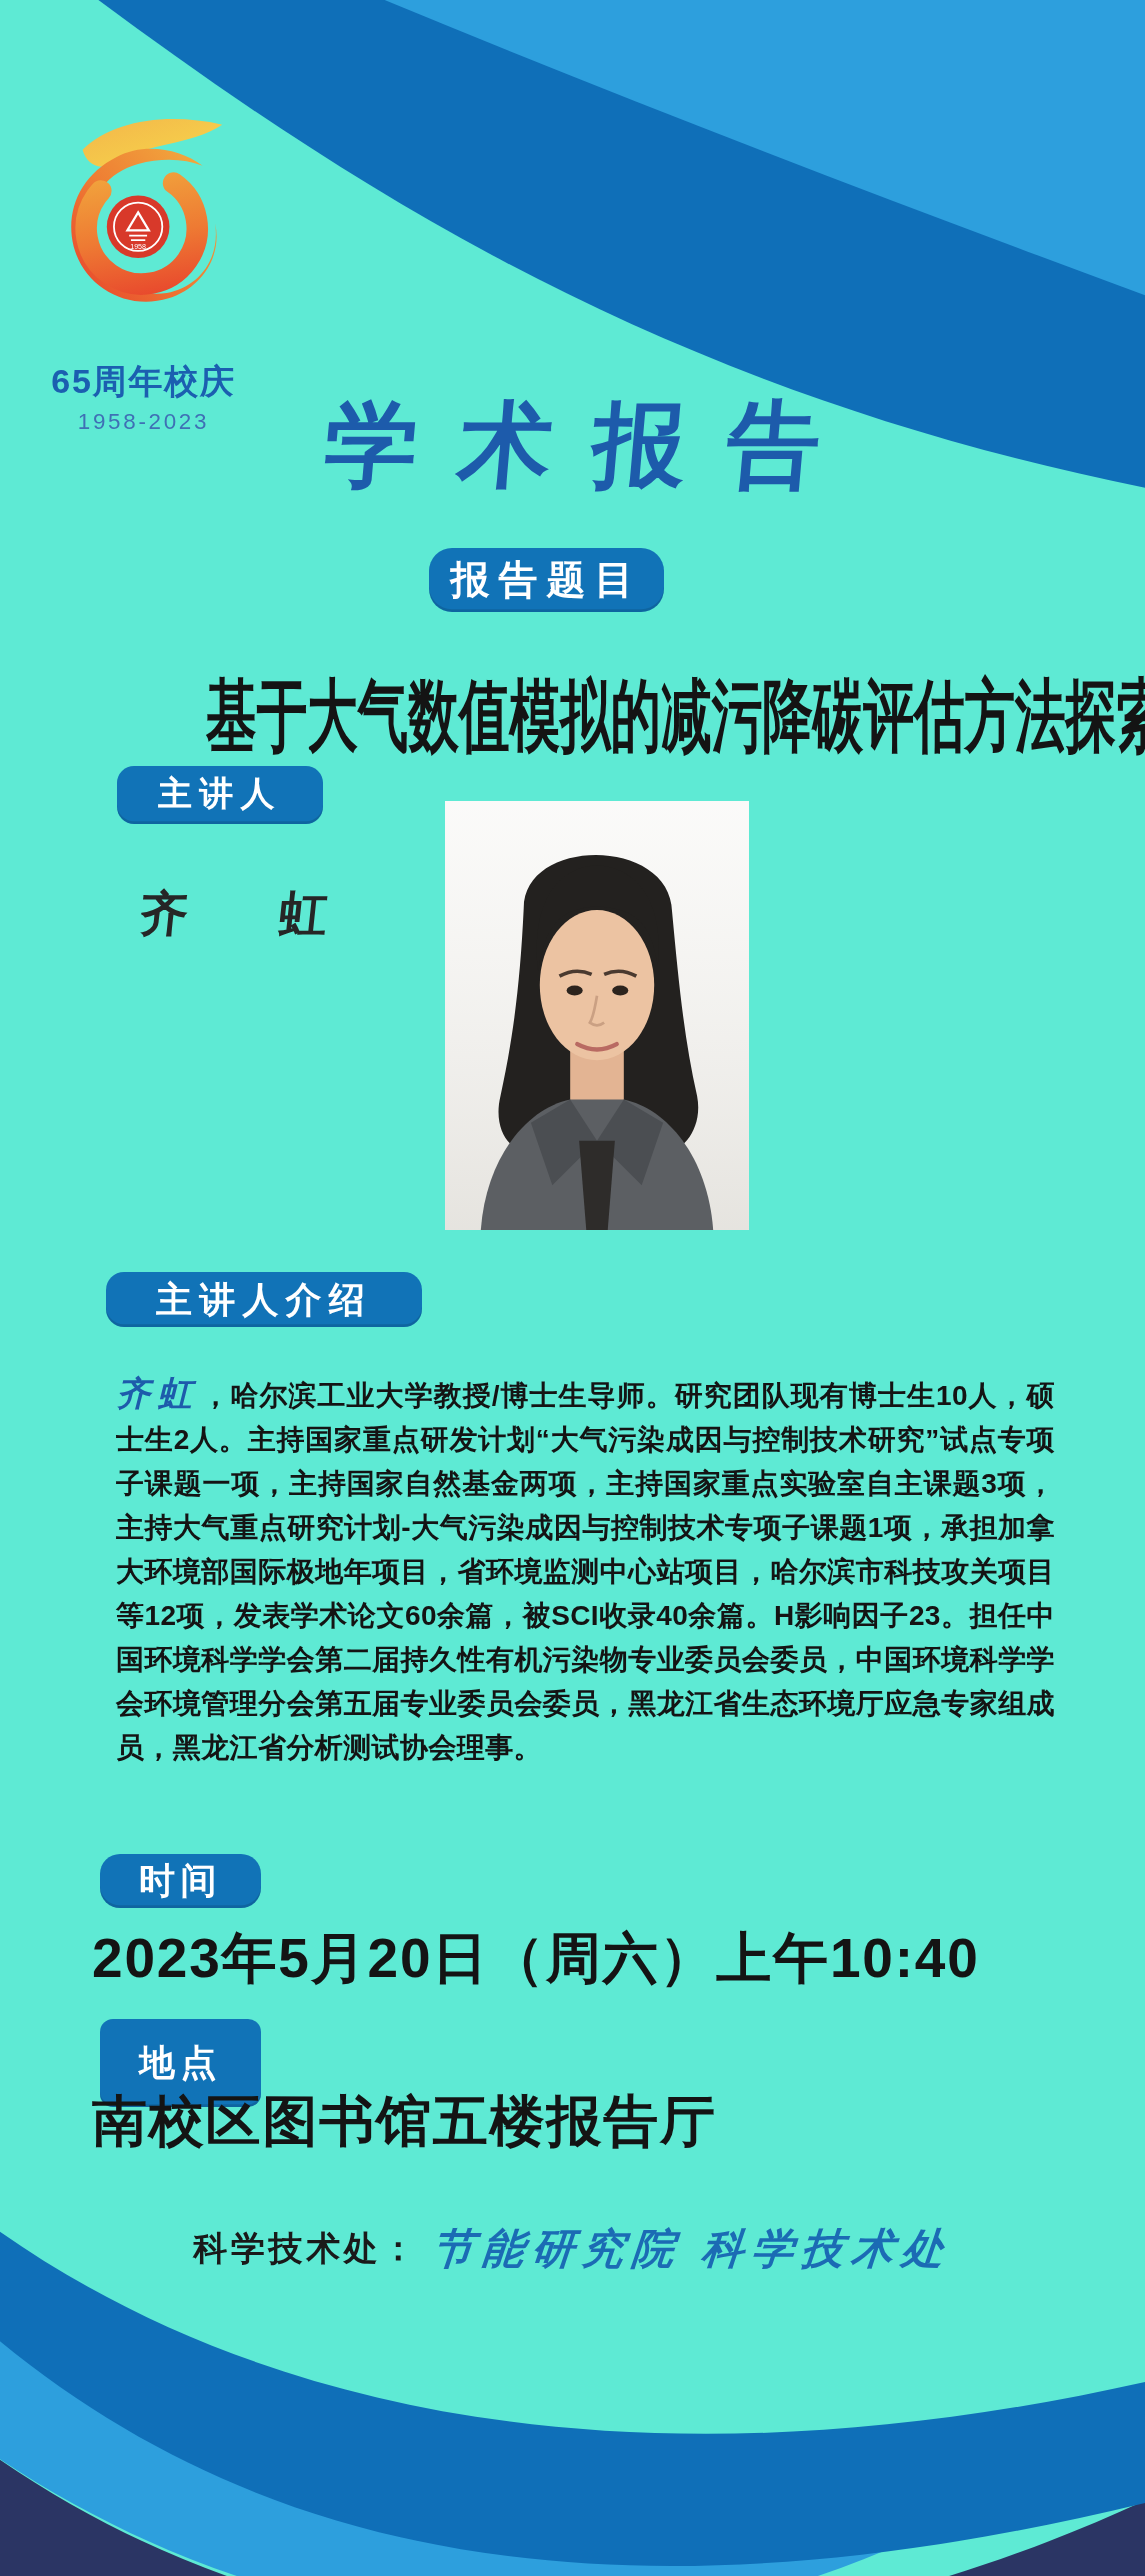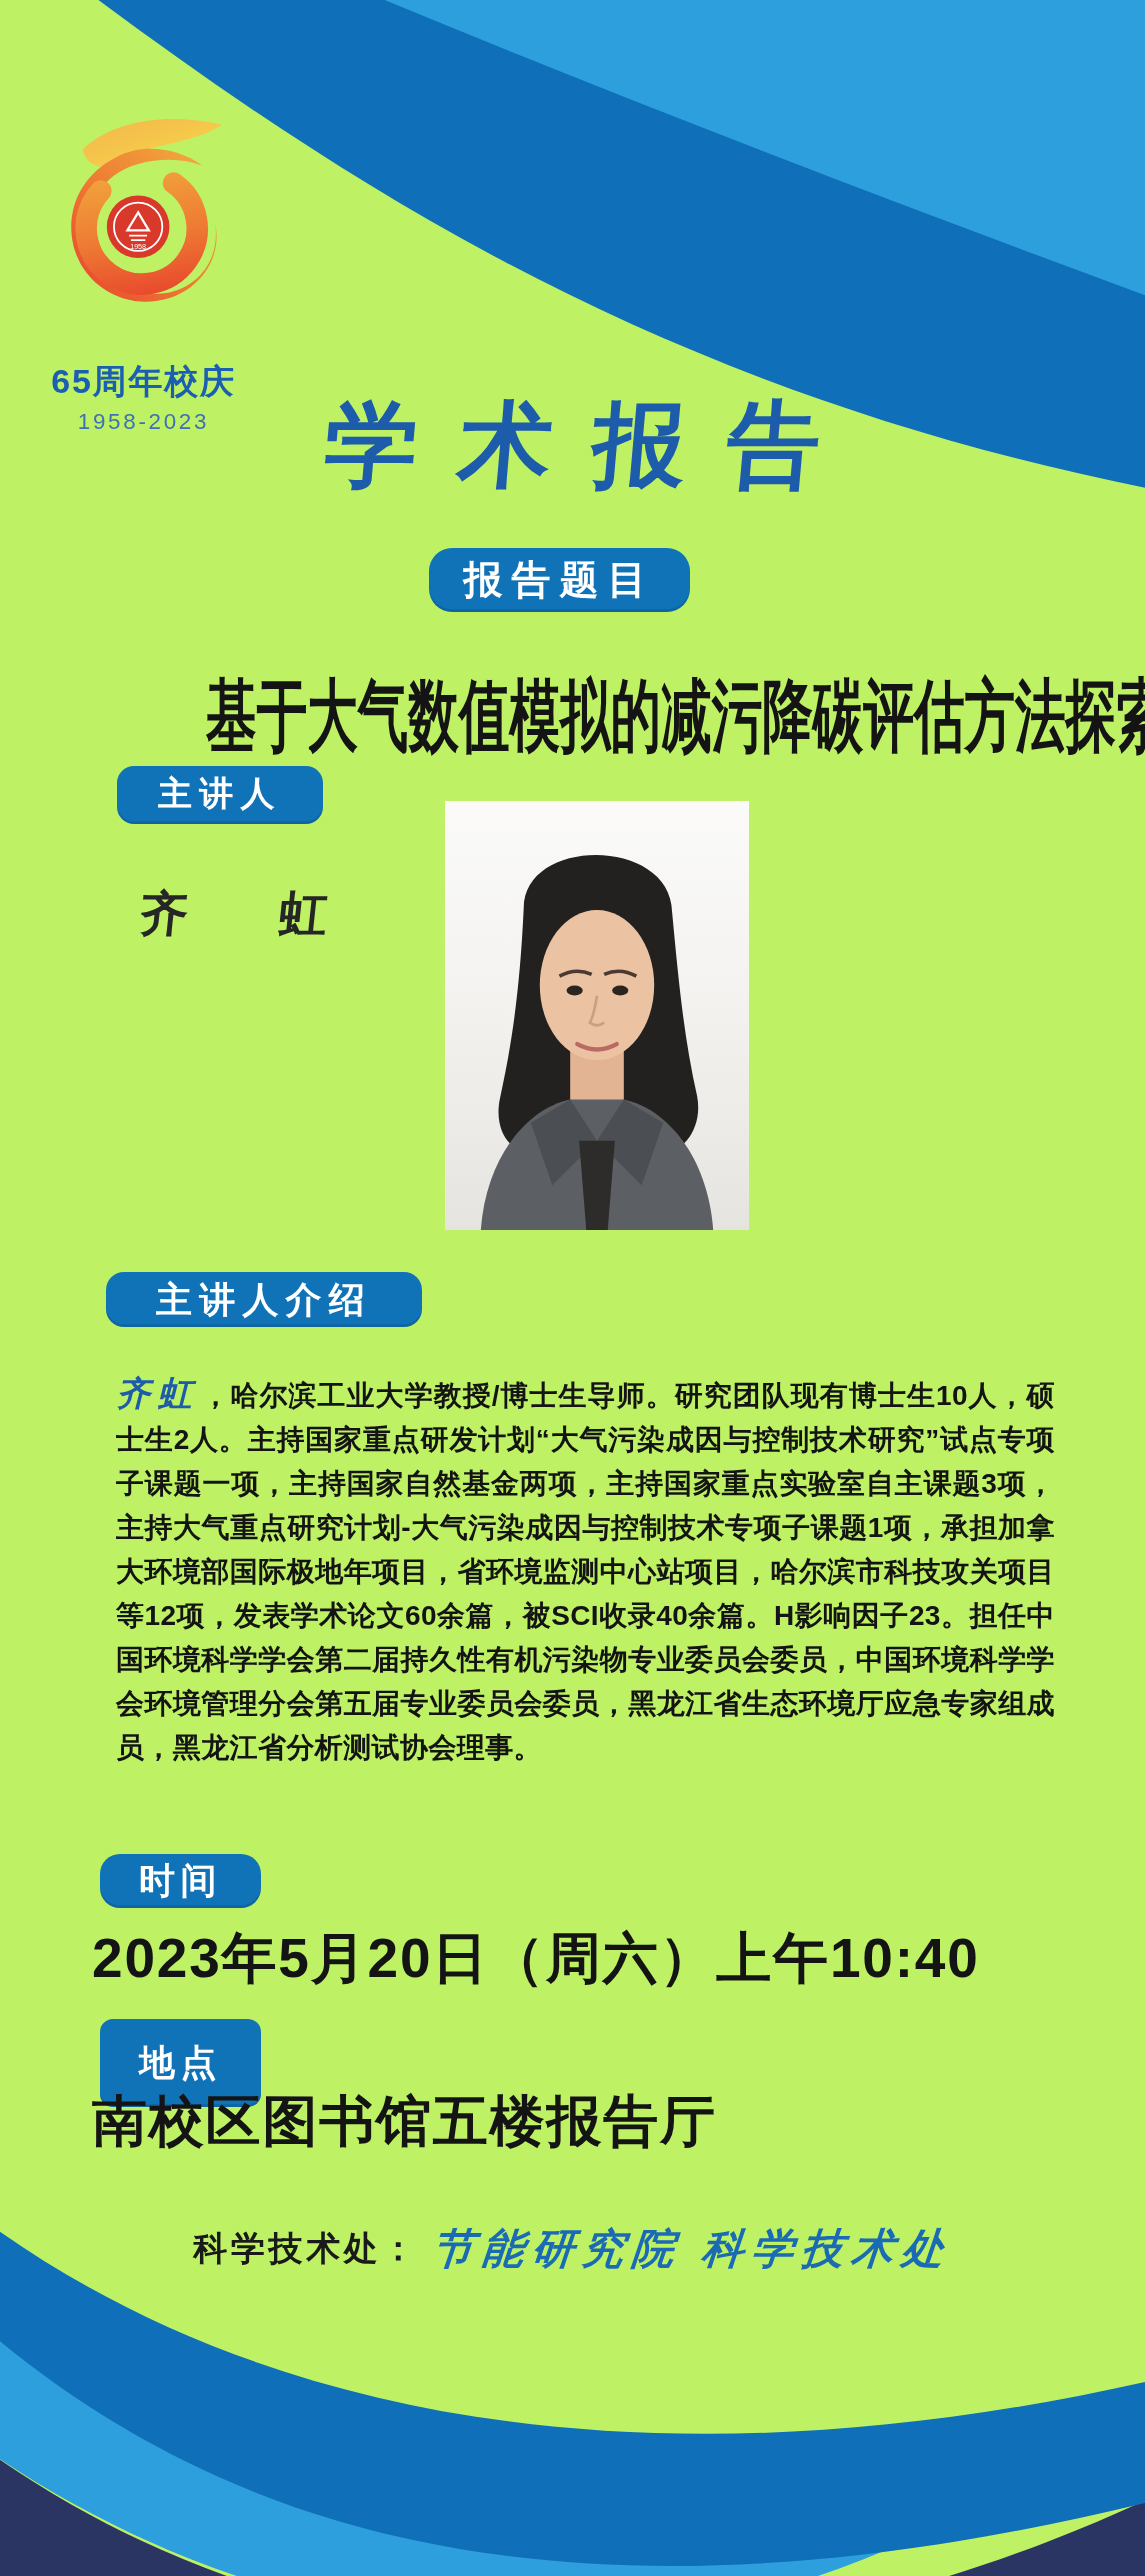"1958" .page { background: #bef264 -> #5eead4 }
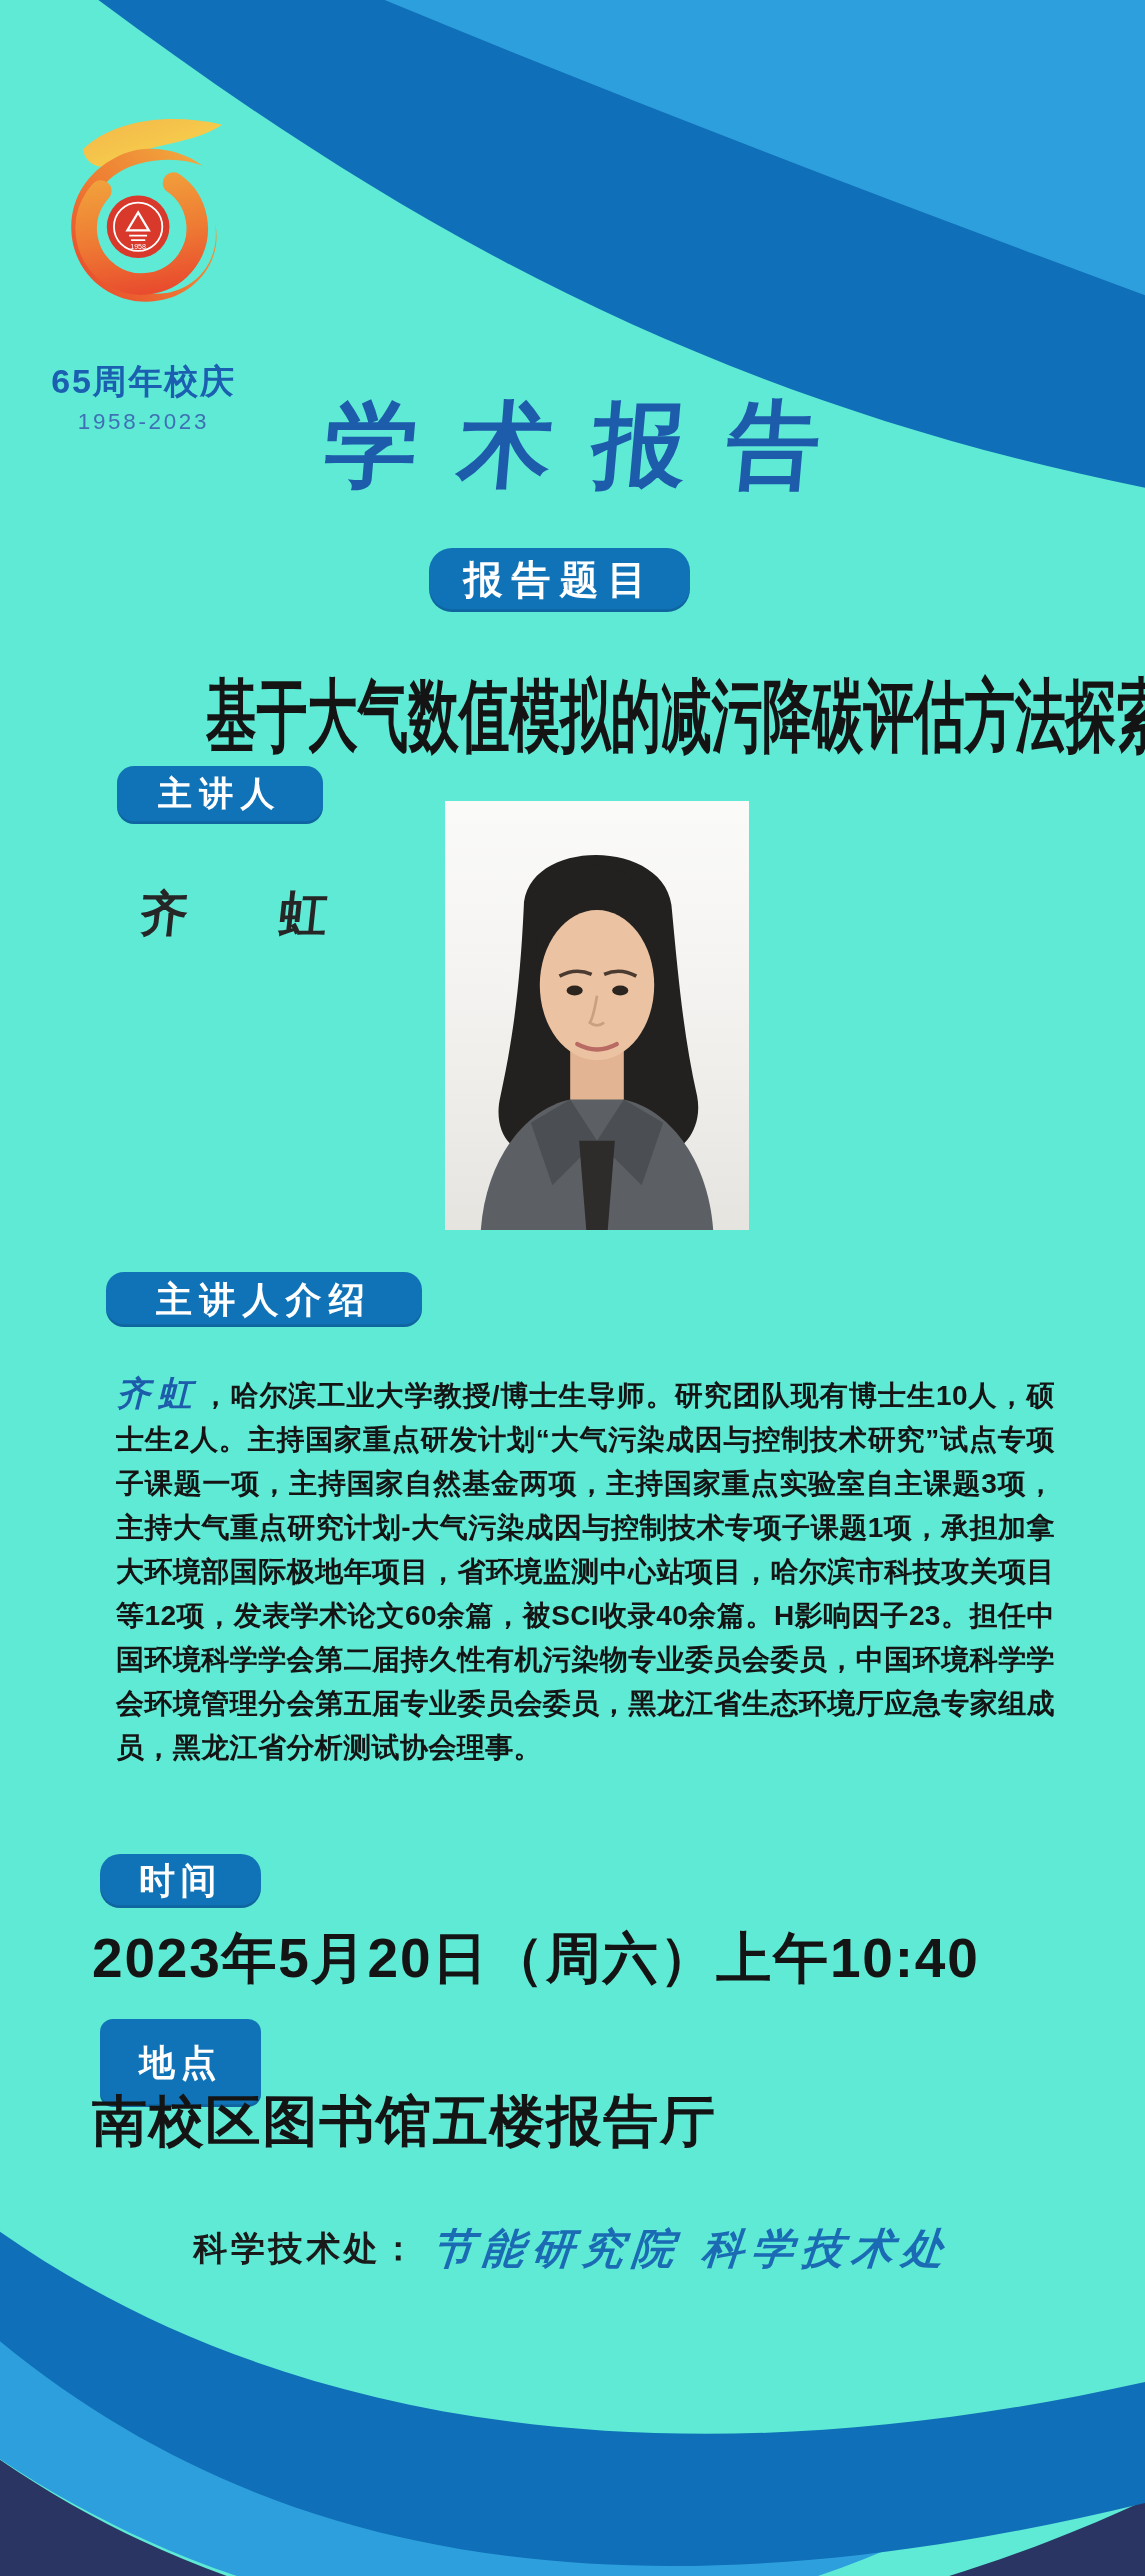"报告题目" .badge-topic { width: 261px -> 235px }
